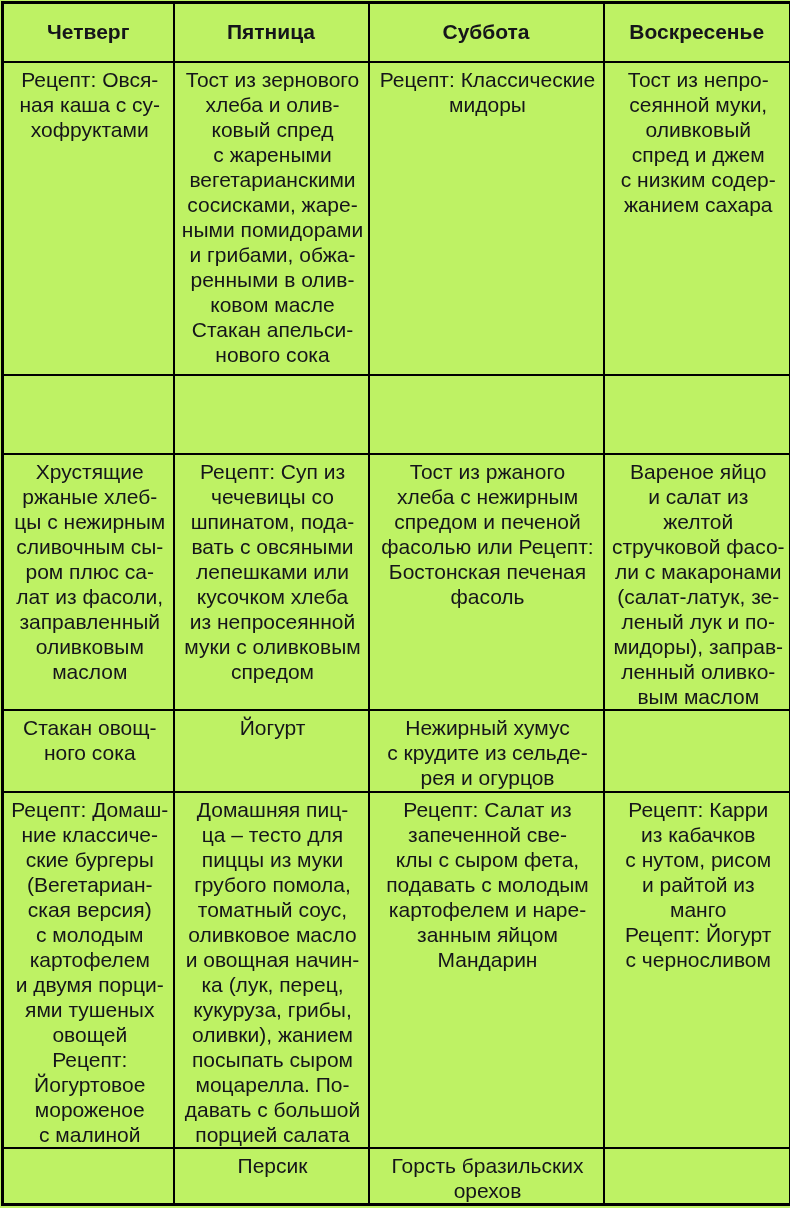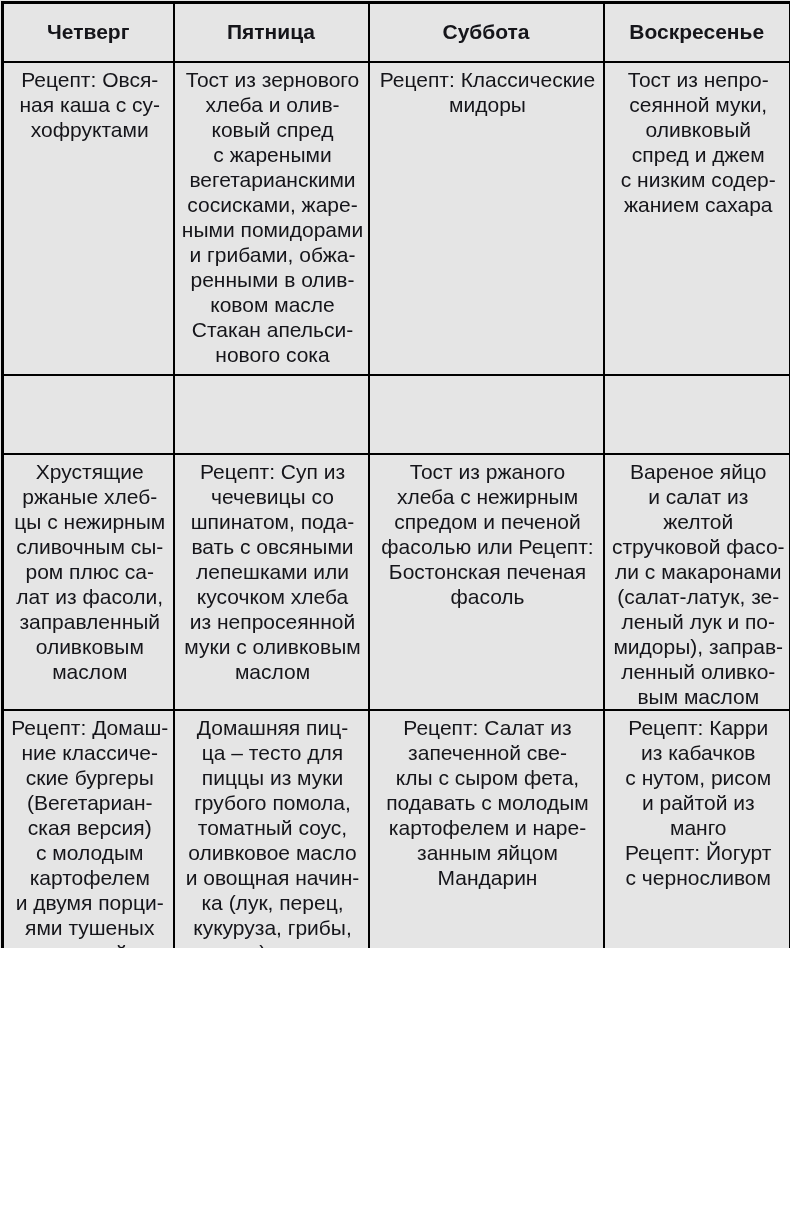"Четверг" .page { background: #e5e5e5 -> #bef264; height: 948px -> 1208px }
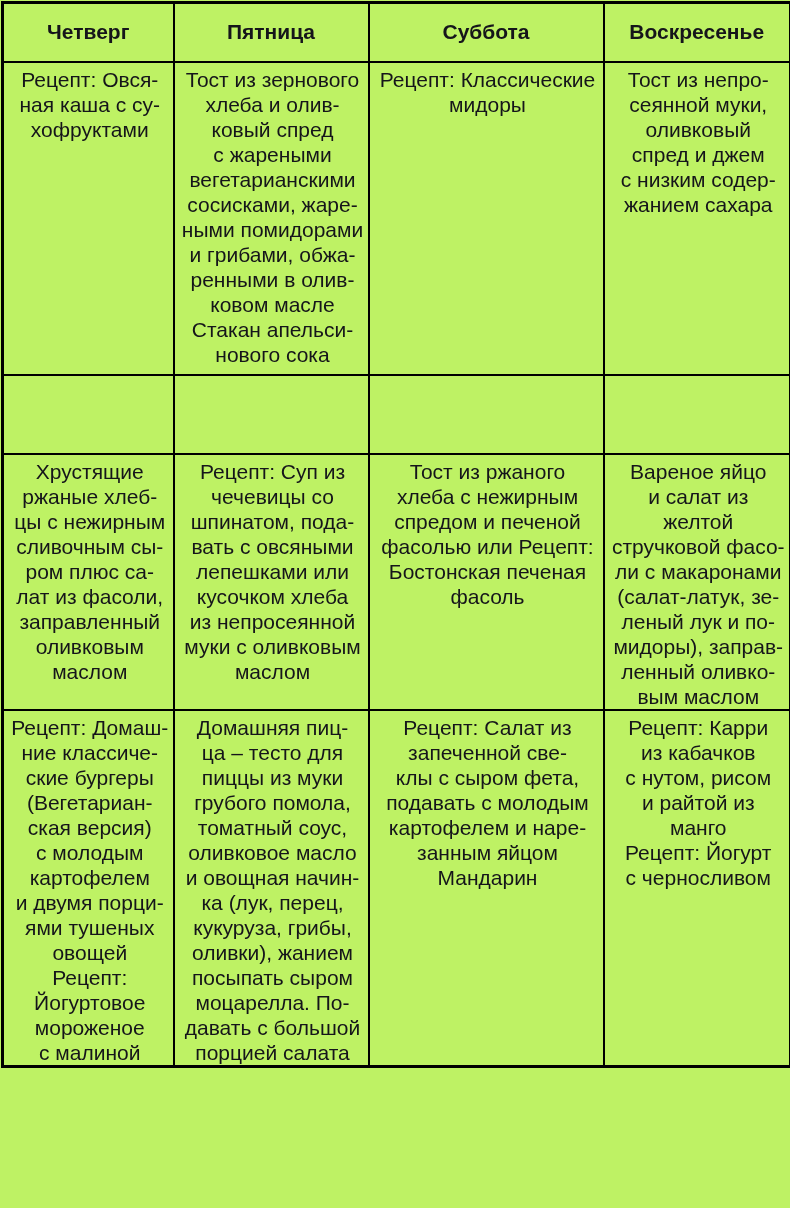"Рецепт: Суп из" td { text: маслом -> спредом }
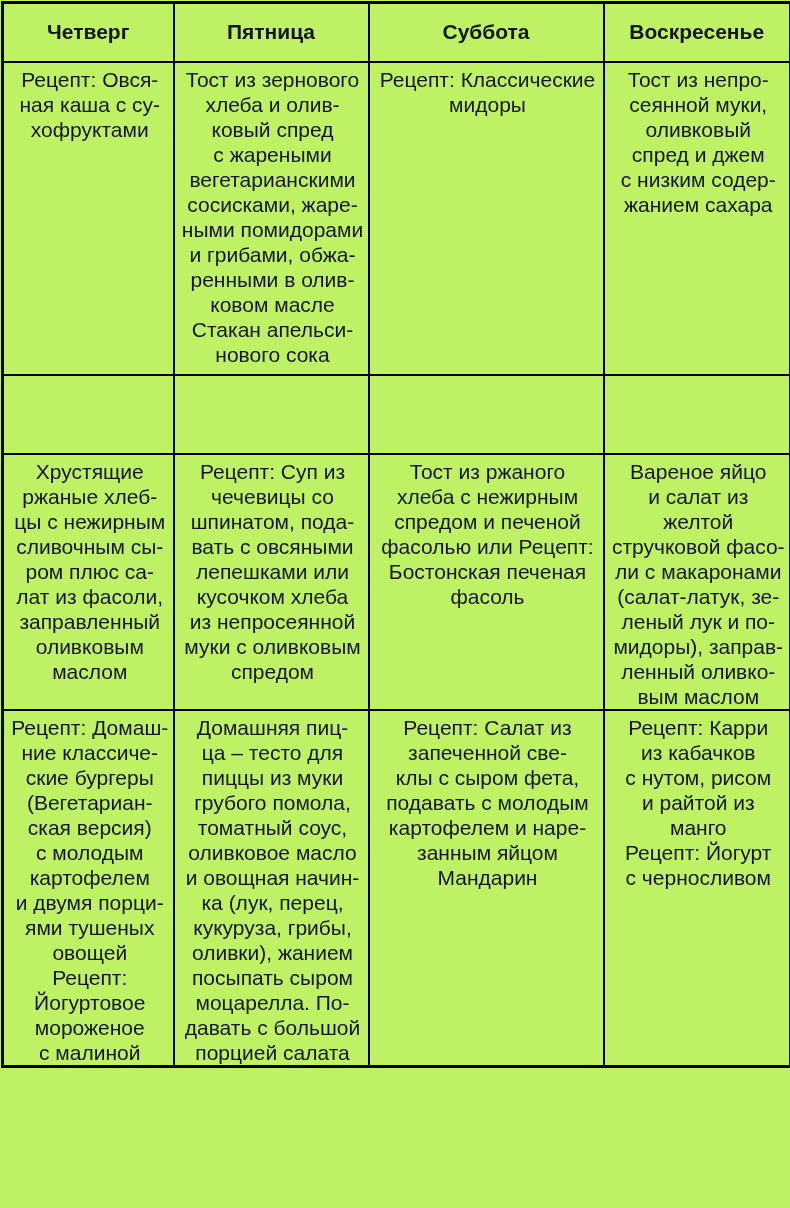"Стакан овощ-" tr.r-3 { html: none -> <tr> <td>Стакан овощ- ного сока</td> <td>Йогурт</td> <td>Нежирный хумус с крудите из сельде- рея и огурцов</td> <td></td> </tr> }
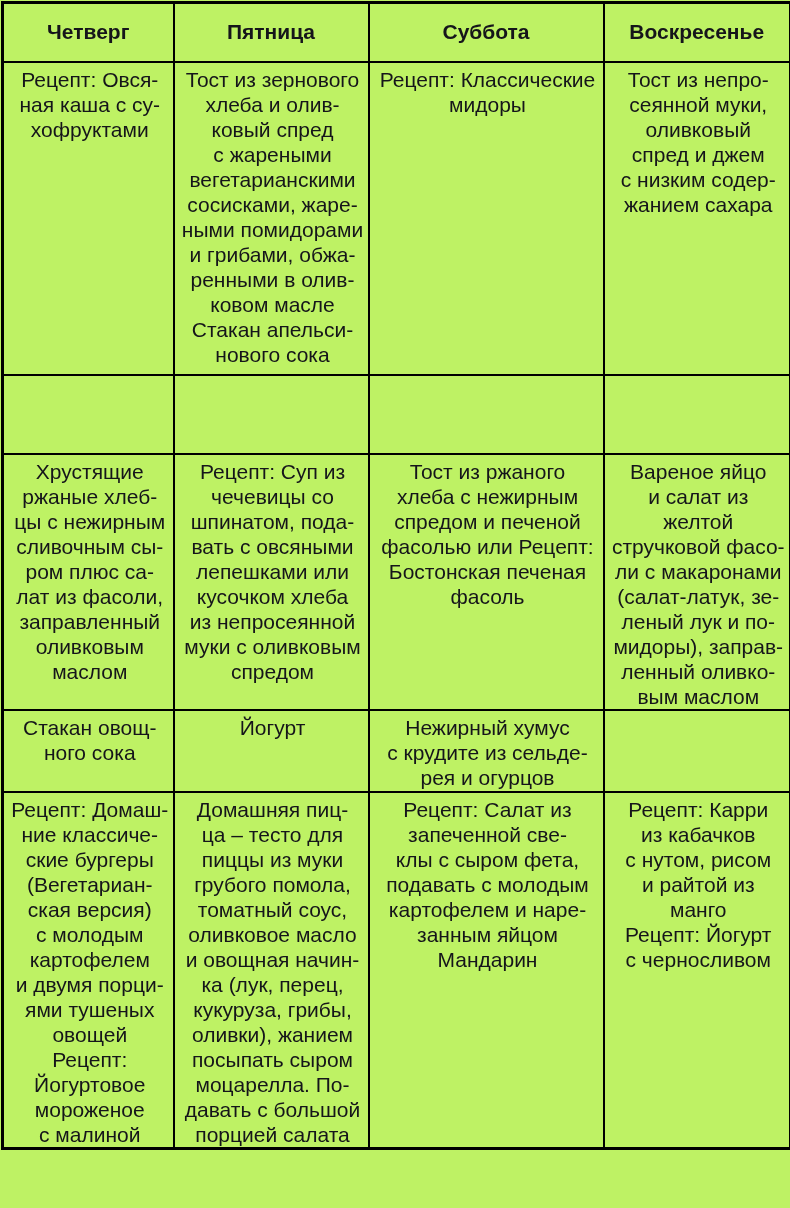"Персик" tr.r-5 { html: none -> <tr> <td></td> <td>Персик</td> <td>Горсть бразильских орехов</td> <td></td> </tr> }
